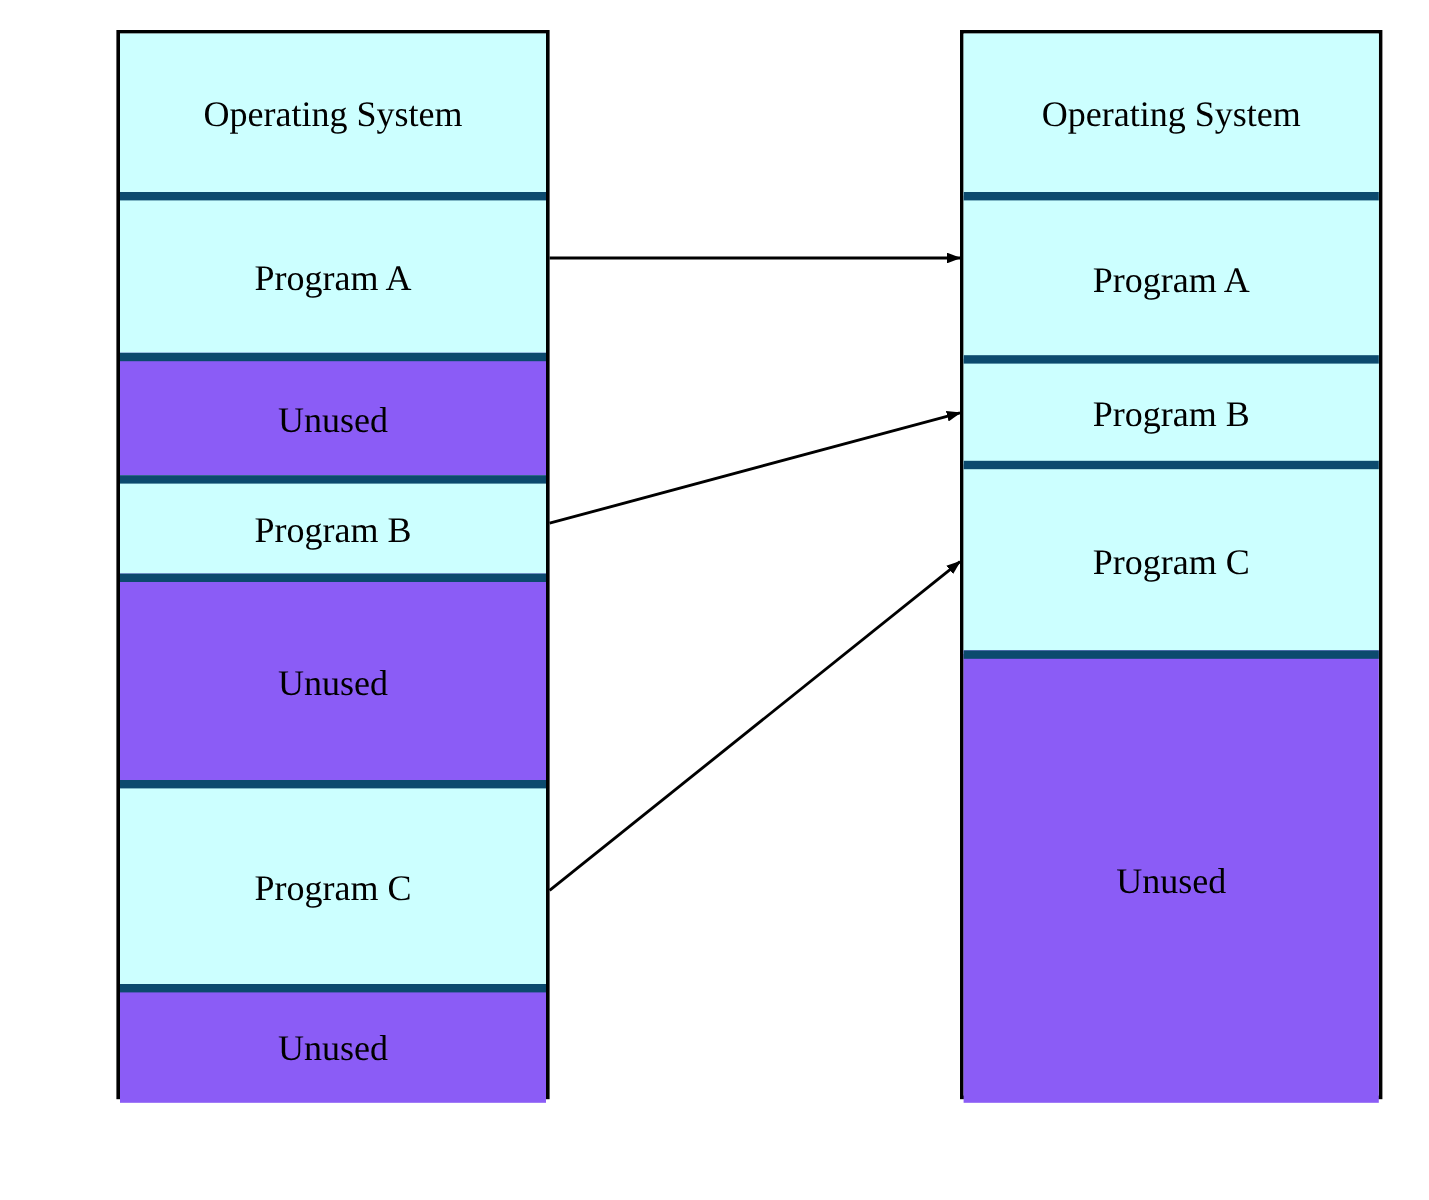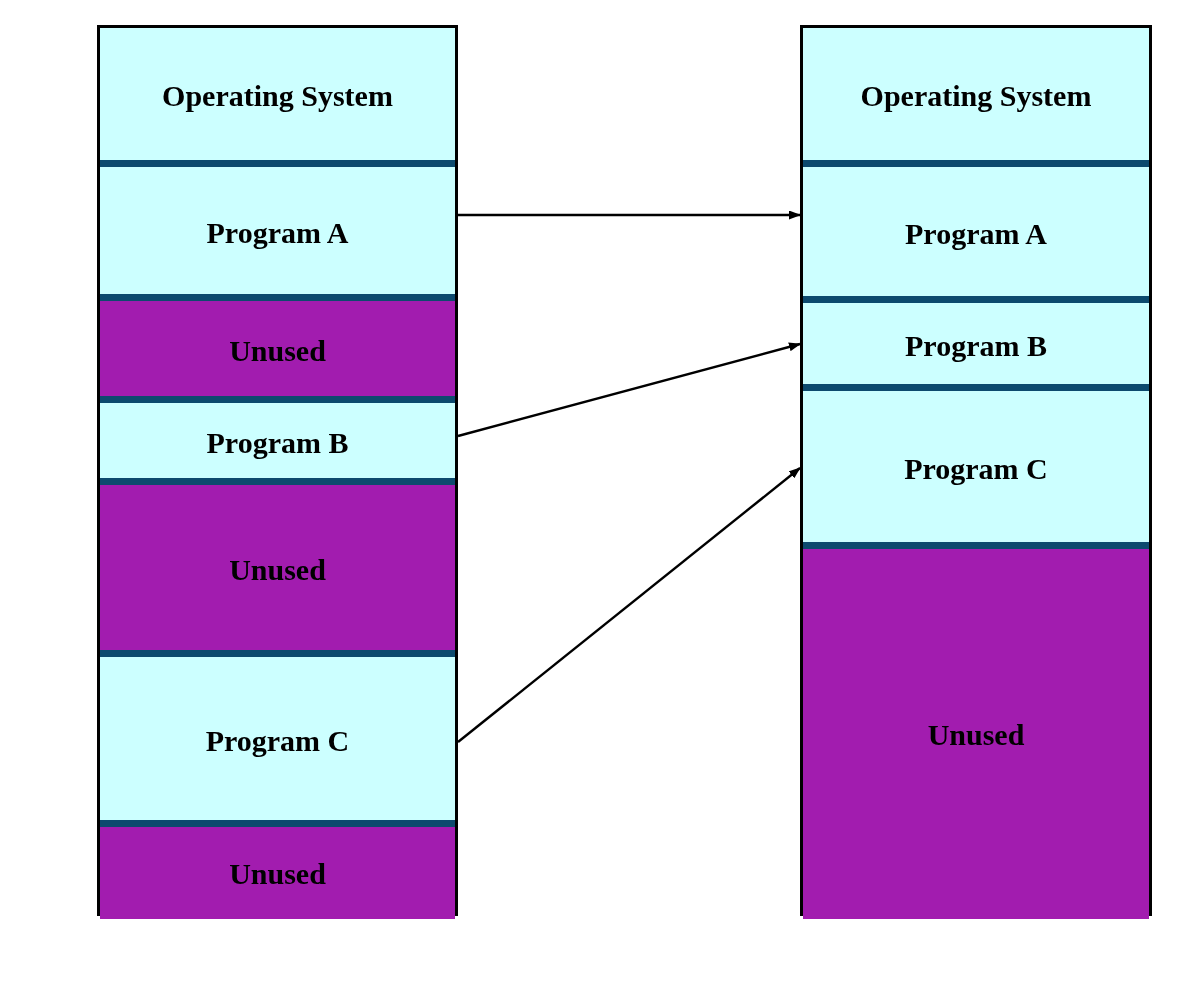"Operating System" .mem-block { font-weight: bold -> none }
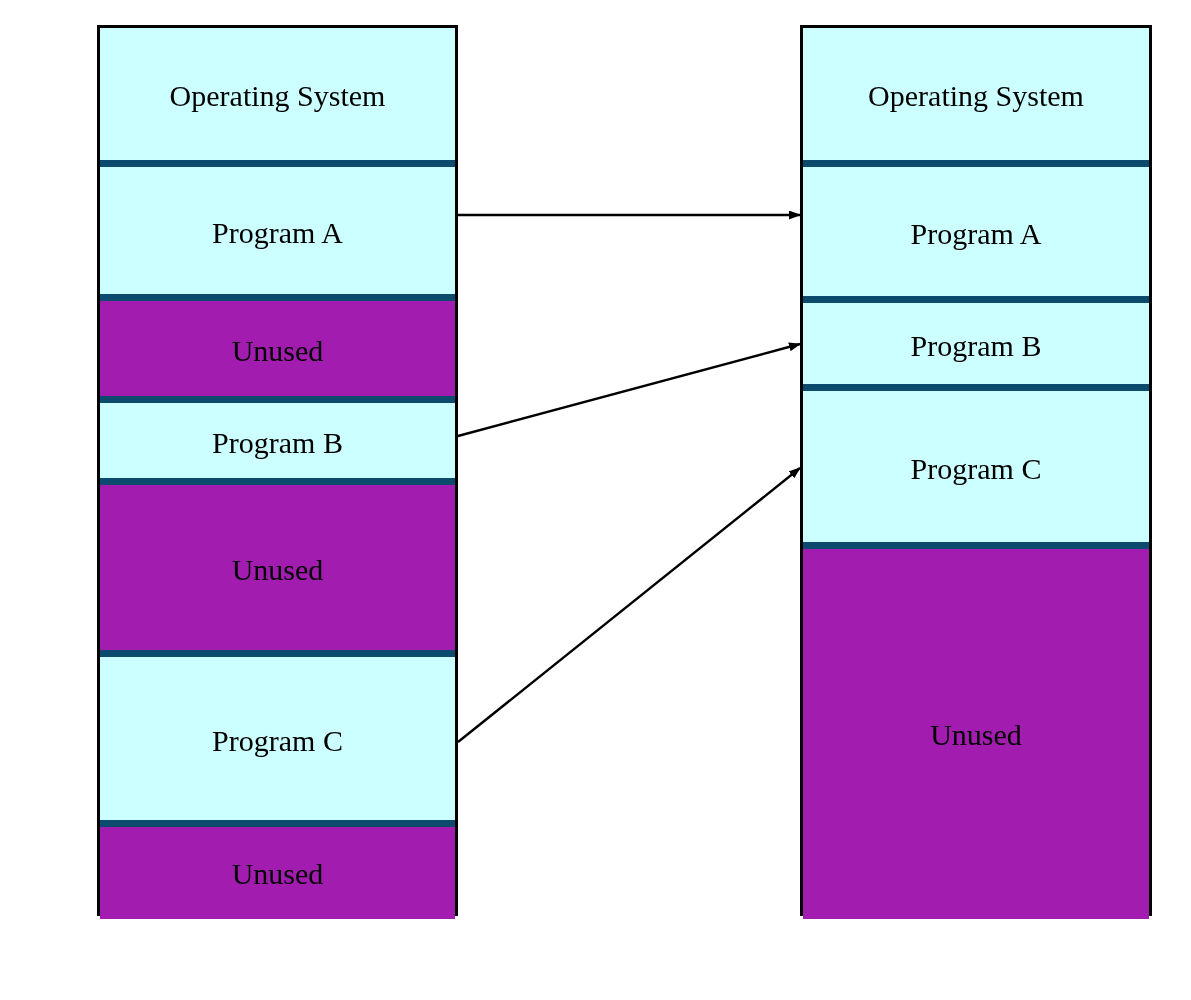"Unused" .mem-block.fill-unused { background: #a21caf -> #8b5cf6 }
